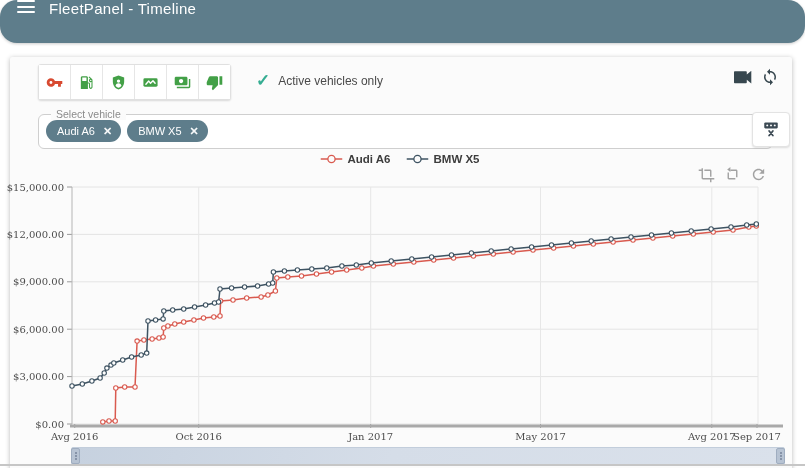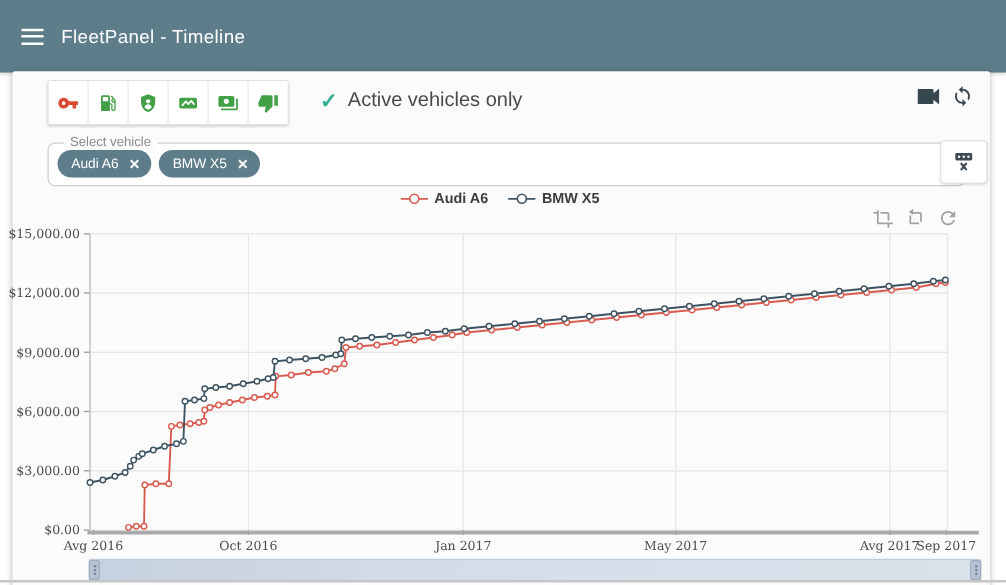"FleetPanel - Timeline" .hdr { align-items: center -> flex-start; border-radius: none -> 17px; height: 58px -> 43px }
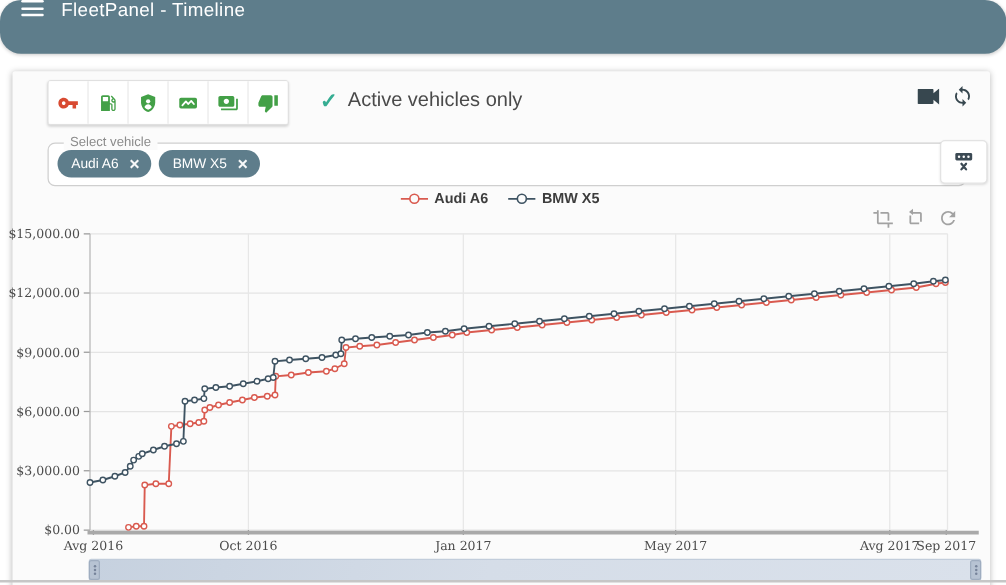"Active vehicles only" .chk-label { font-size: 16px -> 12px }
